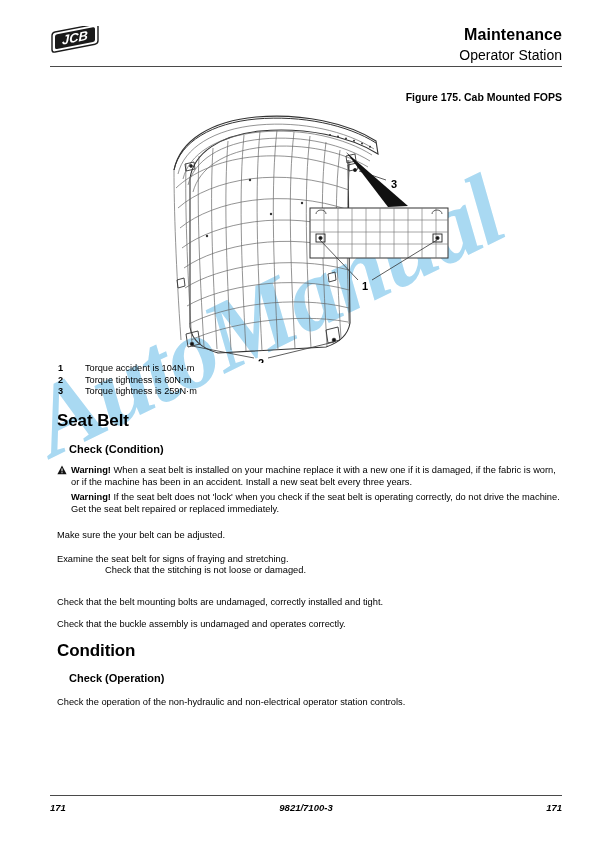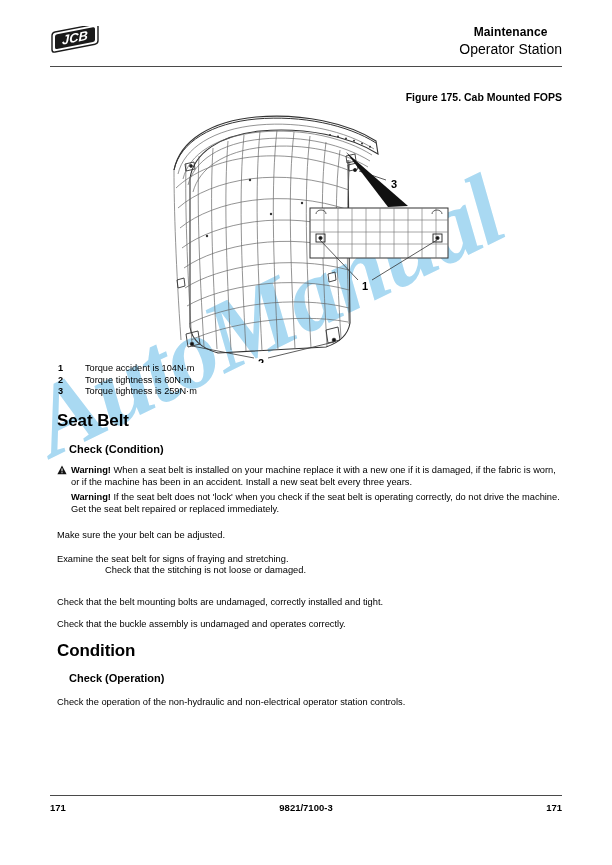"Maintenance" .header-main { font-size: 12px -> 16px; text-align: center -> none }
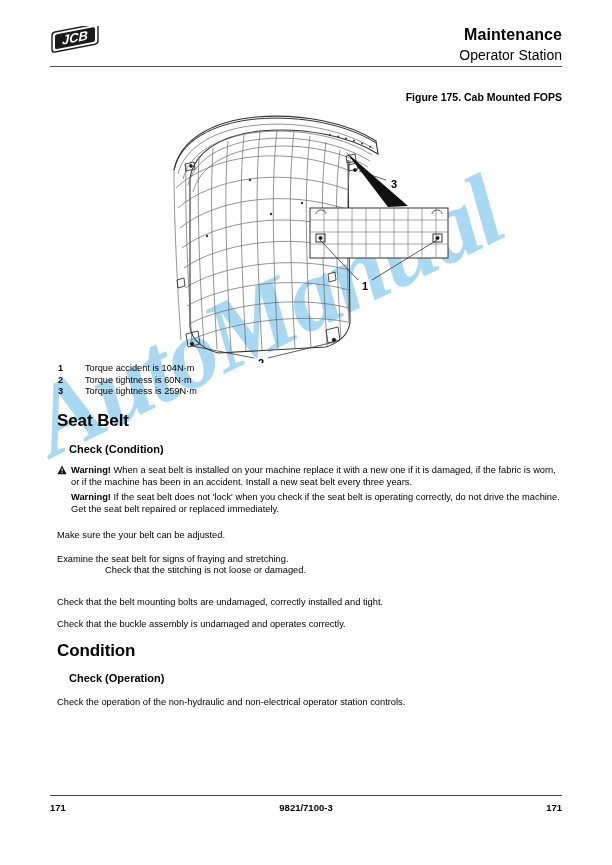"171" .footer { font-style: none -> italic }
